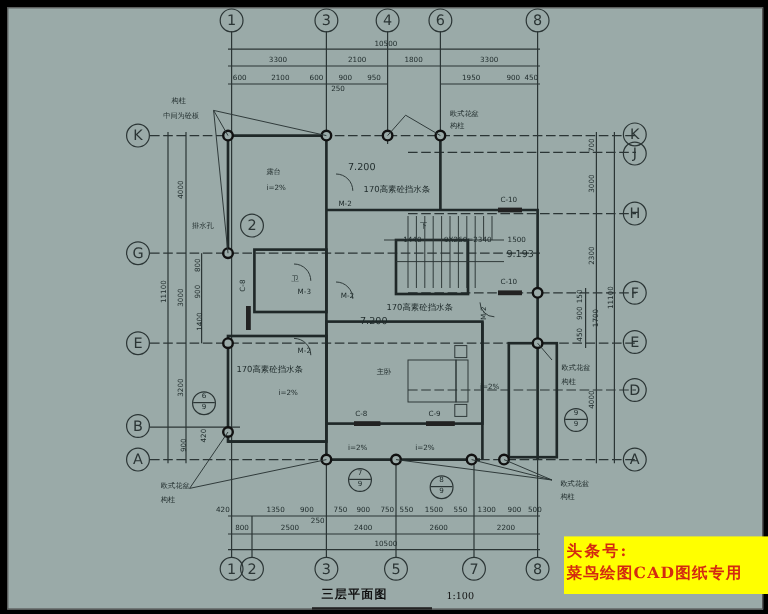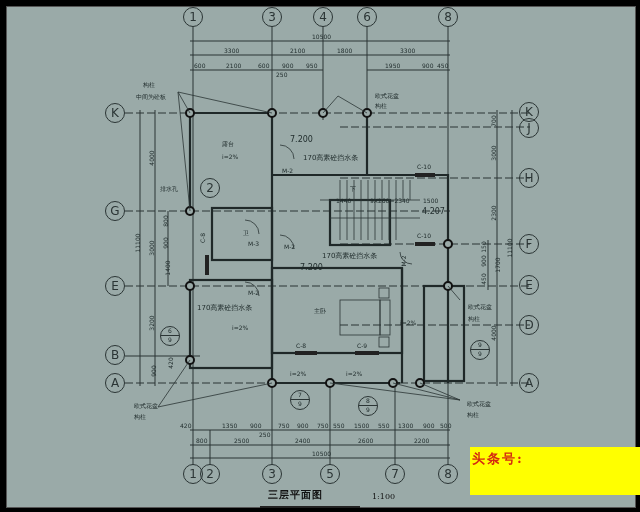"4.207" span.lbl { text: 4.207 -> 9.193 }
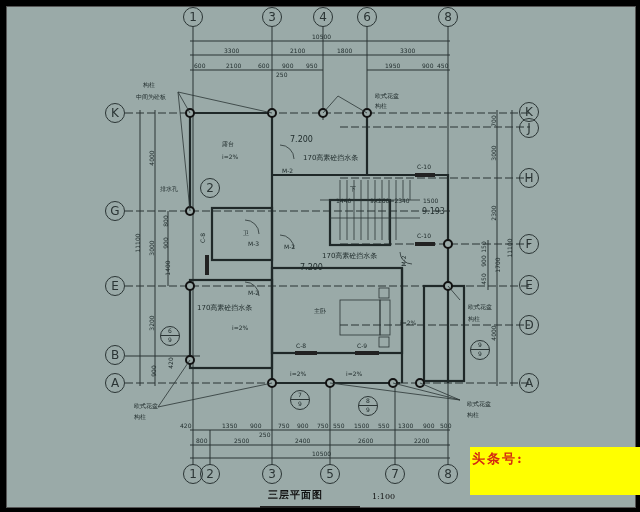"菜鸟绘图CAD图纸专用" div.l2 { html: none -> <div>菜鸟绘图CAD图纸专用</div> }
